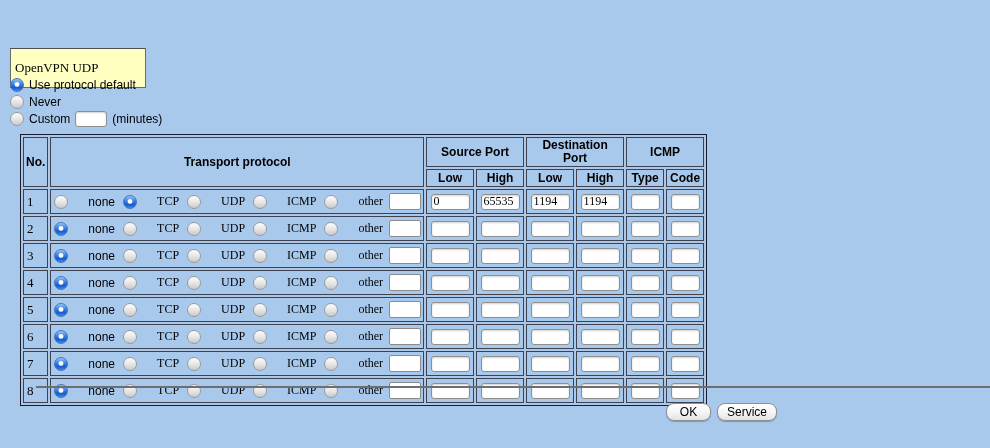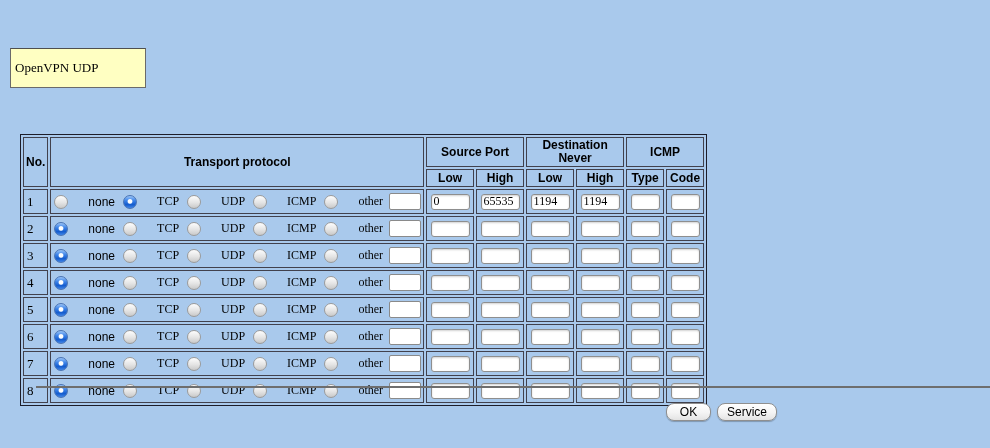"Use protocol default" div.timeout-opts { html: none -> <div> <div> <span></span> <span>Use protocol default</span> </div> <div> <span></span> <span>Never</span> </div> <div> <span></span> <span>Custom</span> <input> <span>(minutes)</span> </div> </div> }
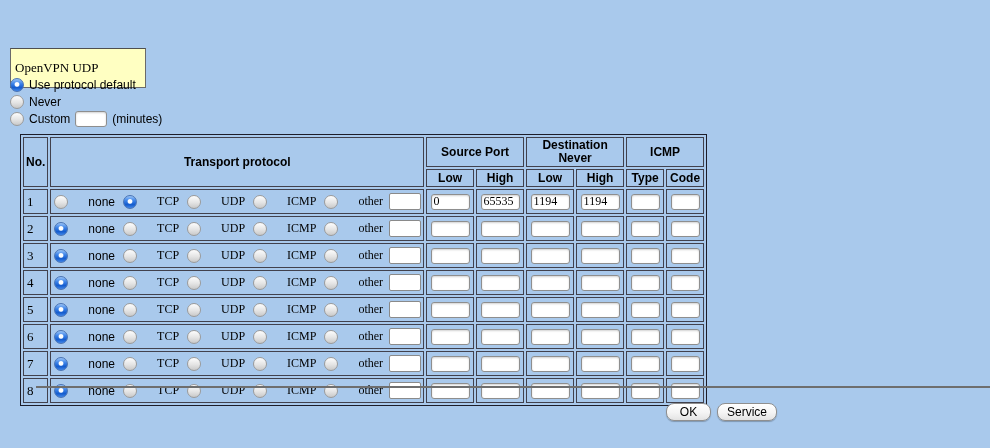"Destination Never" th { text: Never -> Port }
